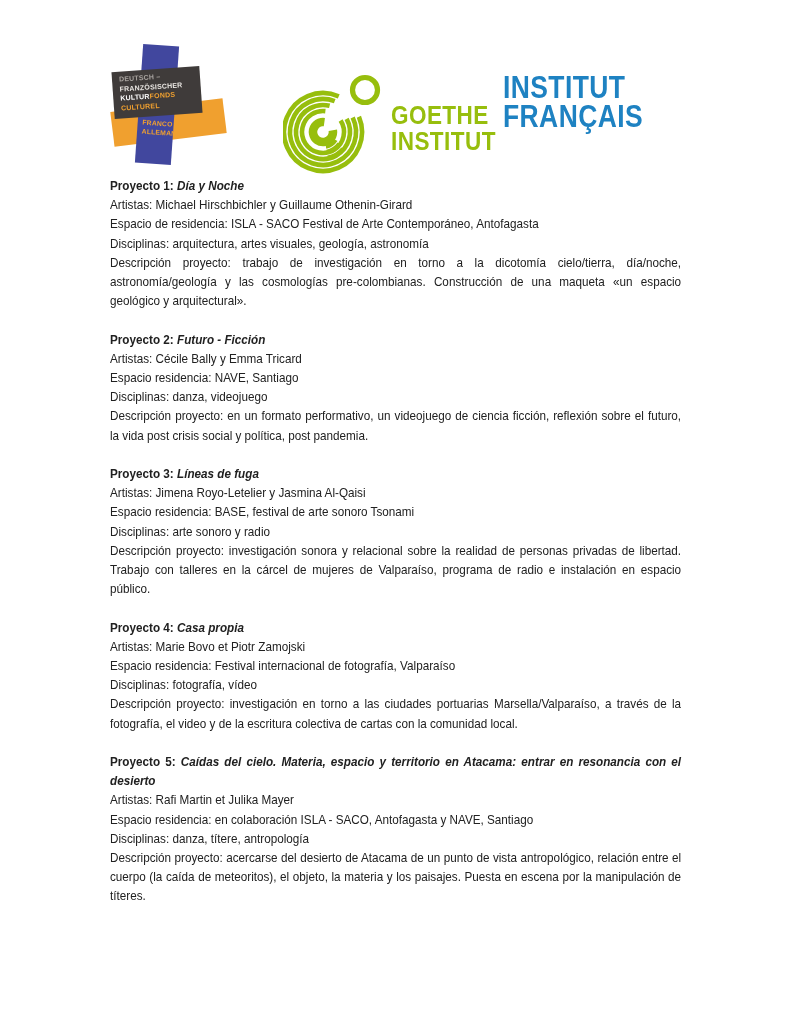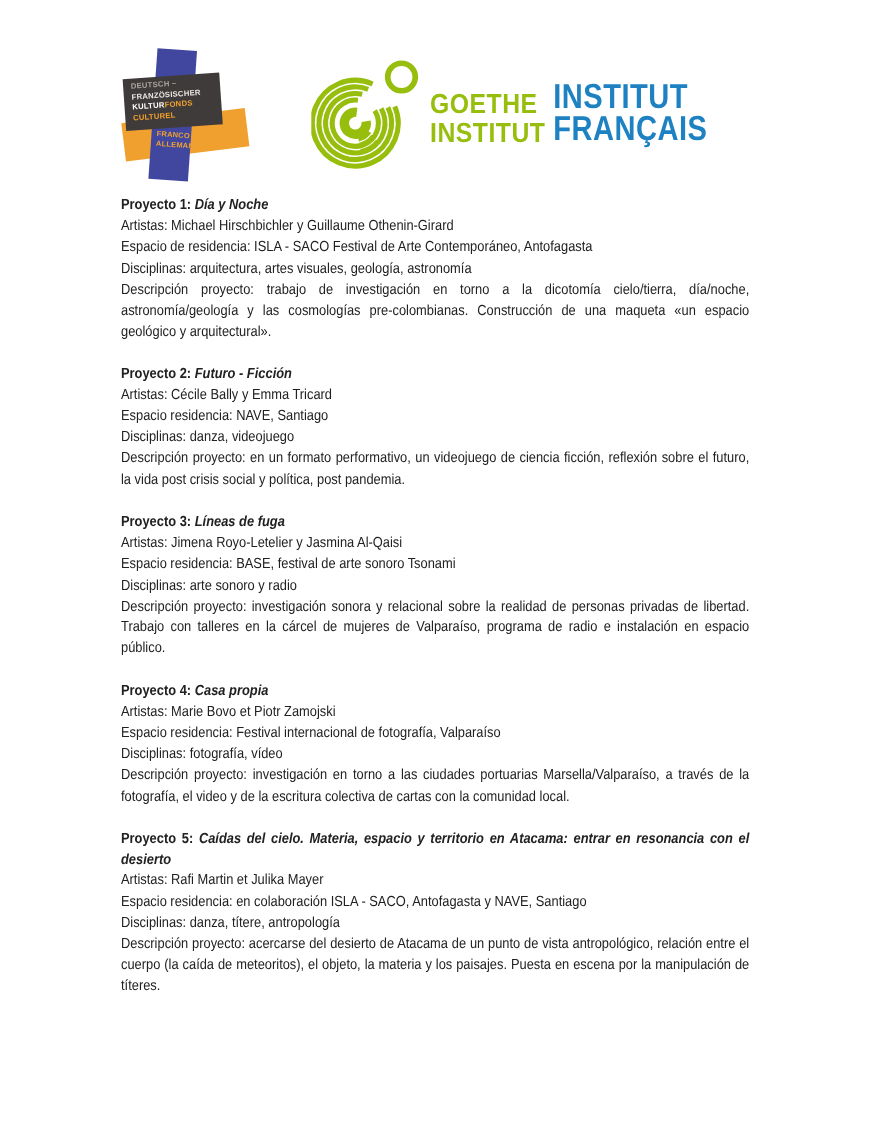"GOETHE" .logo-goethe { top: 52px -> 72px }
